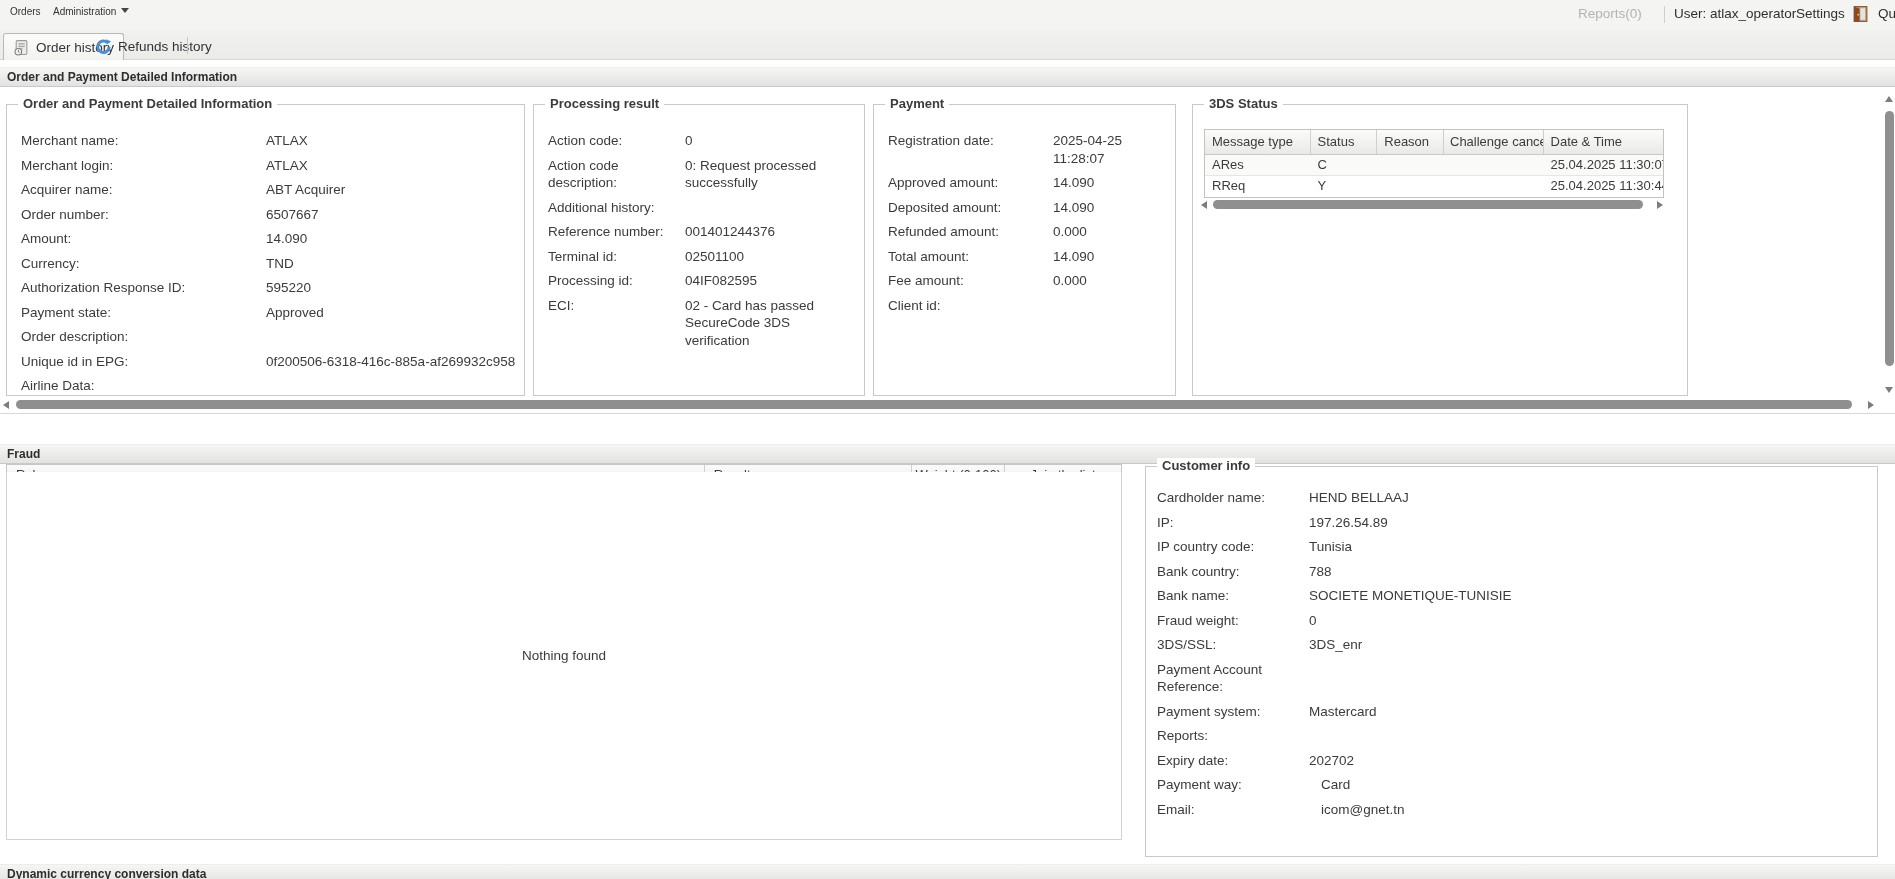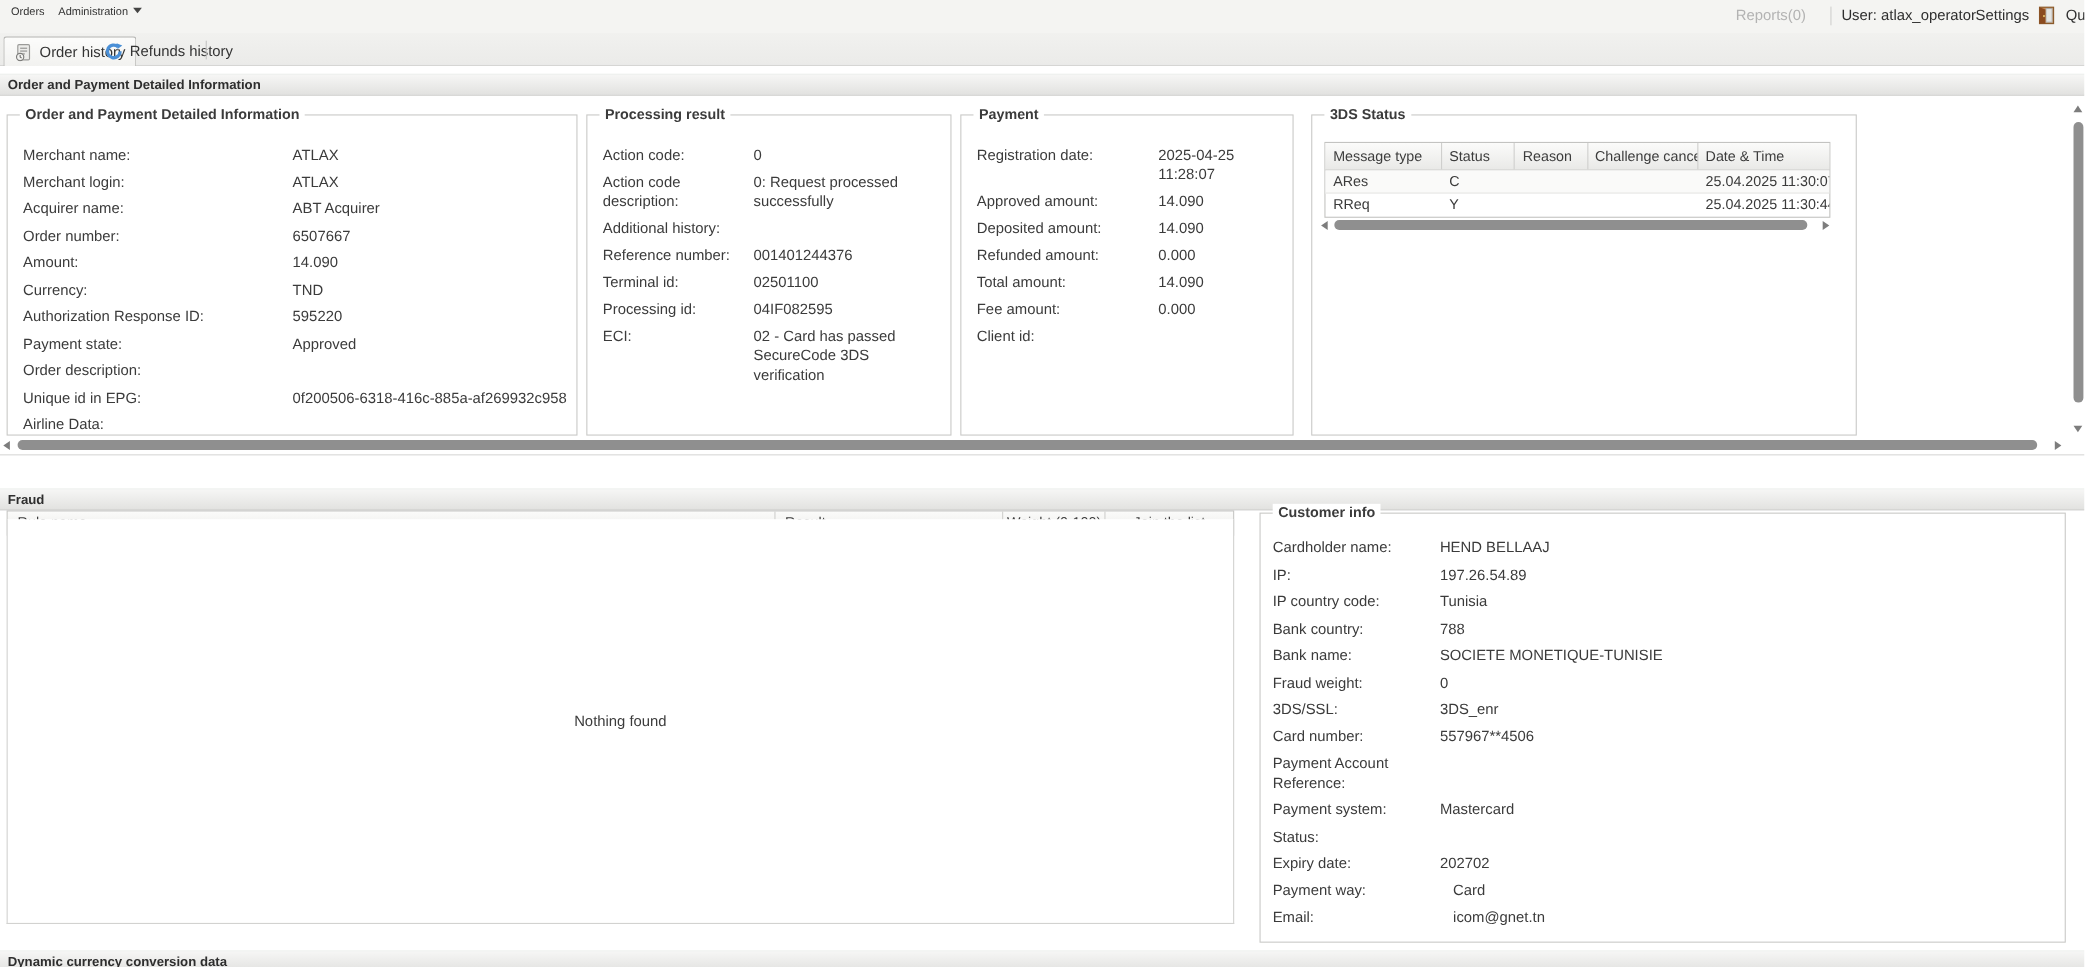"Card number:" div.row { html: <div> <div>Card number:</div> <div>557967**4506</div> </div> -> none }
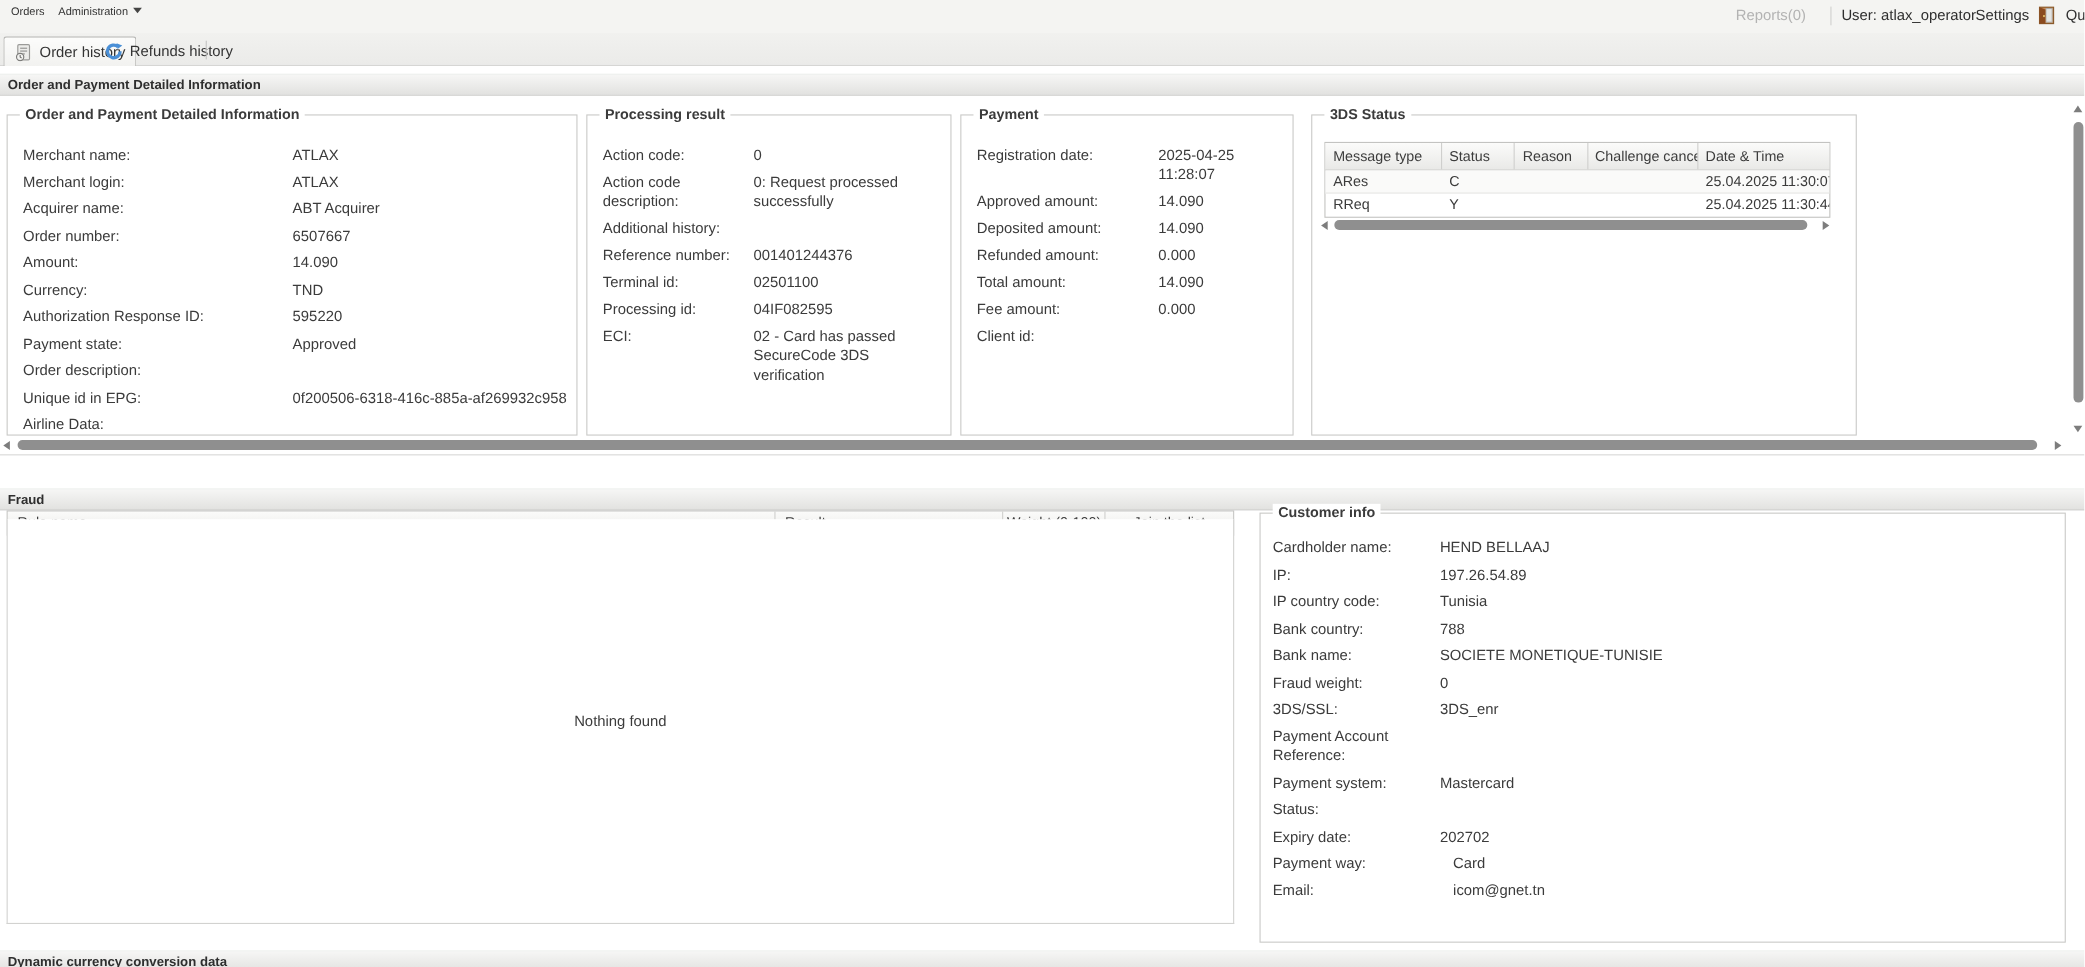"Status:" div.lbl { text: Status -> Reports }
